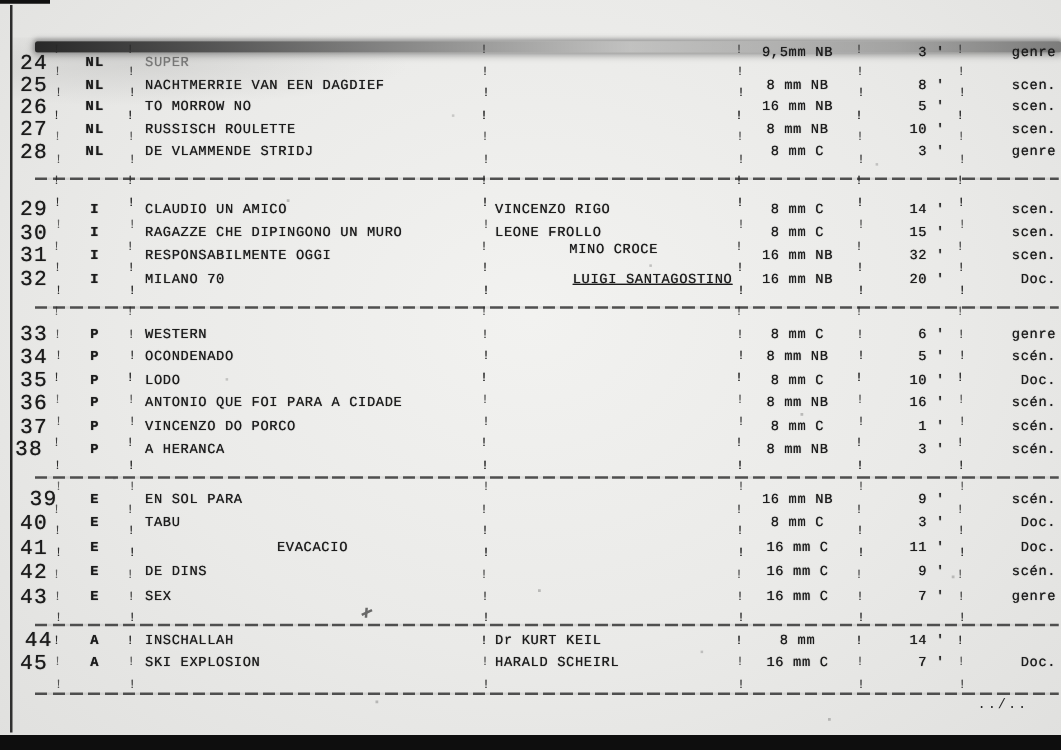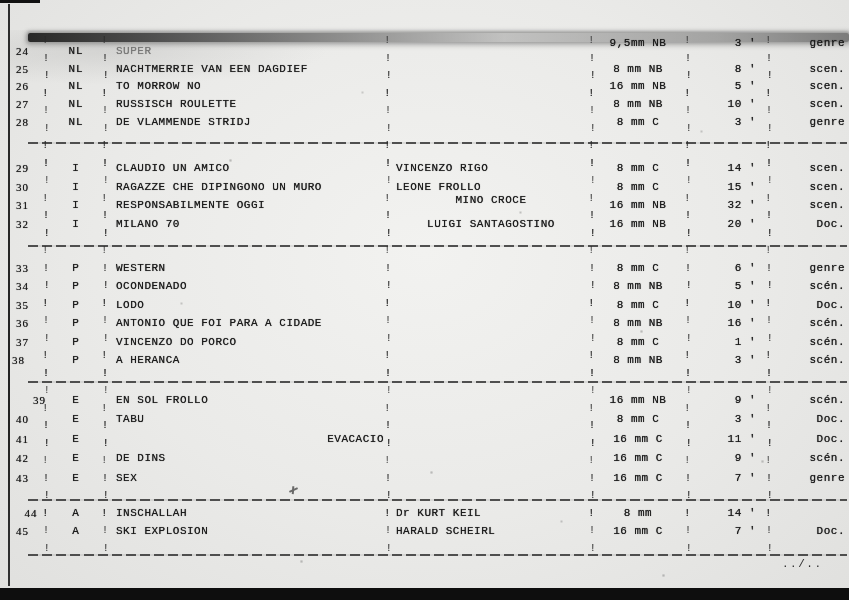"24" .cell-no { font-family: Liberation Serif, serif -> none; font-size: 11px -> 17px }
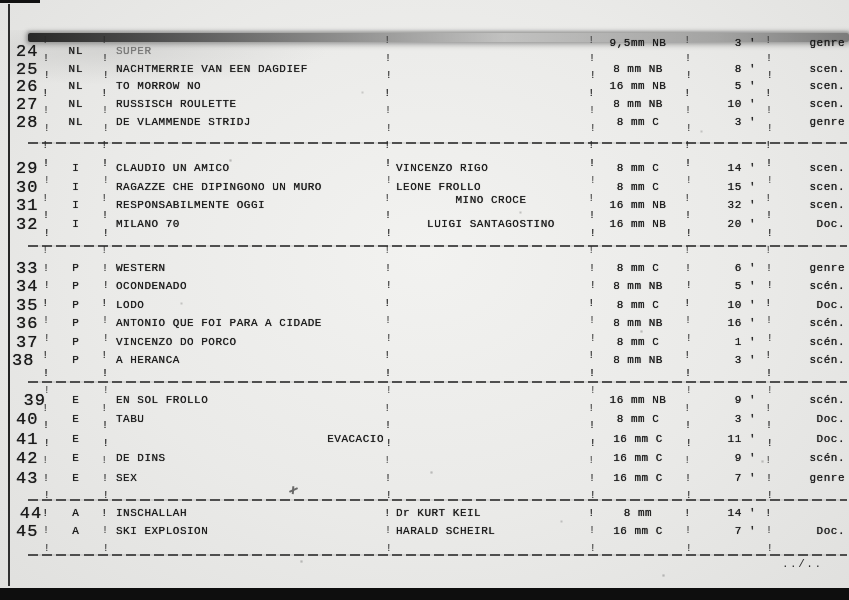"NL" .cell-country { font-weight: none -> bold }
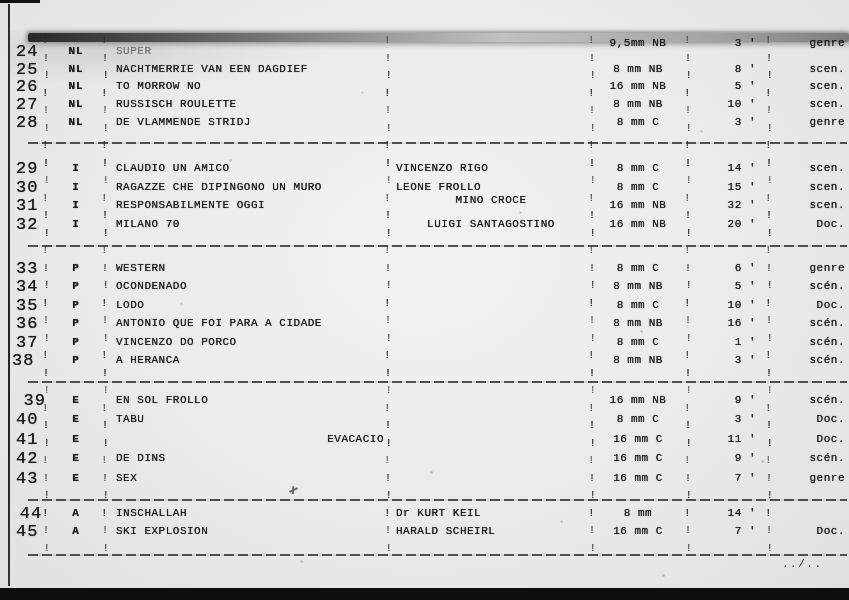"LUIGI SANTAGOSTINO" div.cell { text-align: center -> right; text-decoration: none -> underline }
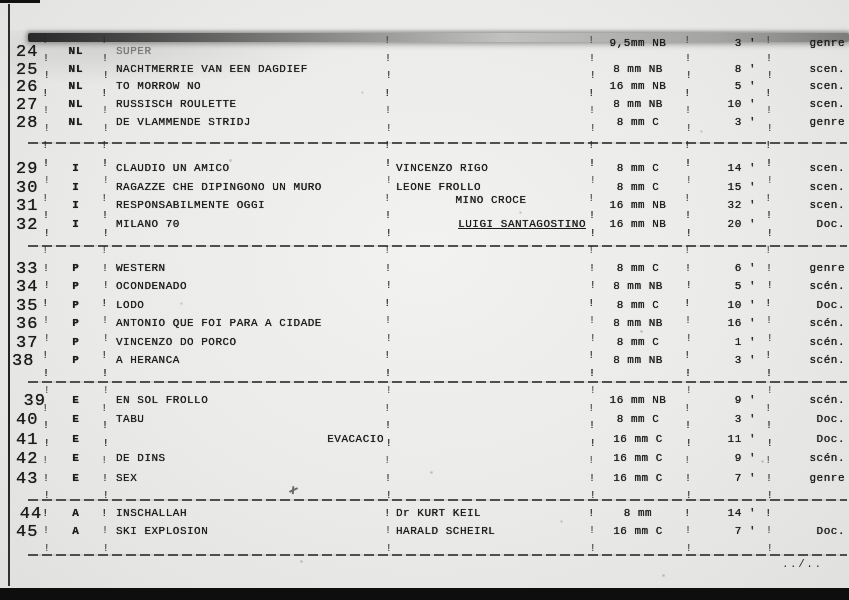"EN SOL FROLLO" div.cell { text: FROLLO -> PARA }
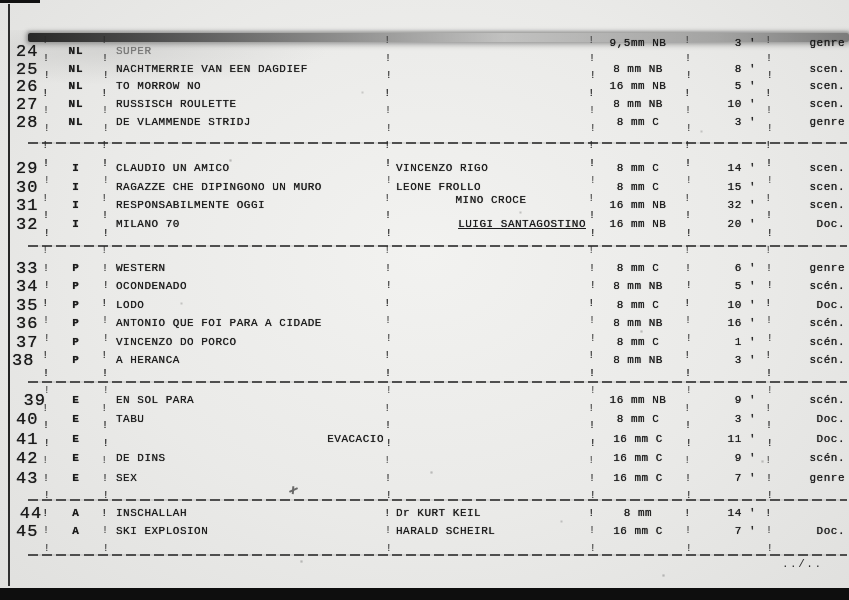"EVACACIO" div.cell { text-align: right -> center }
